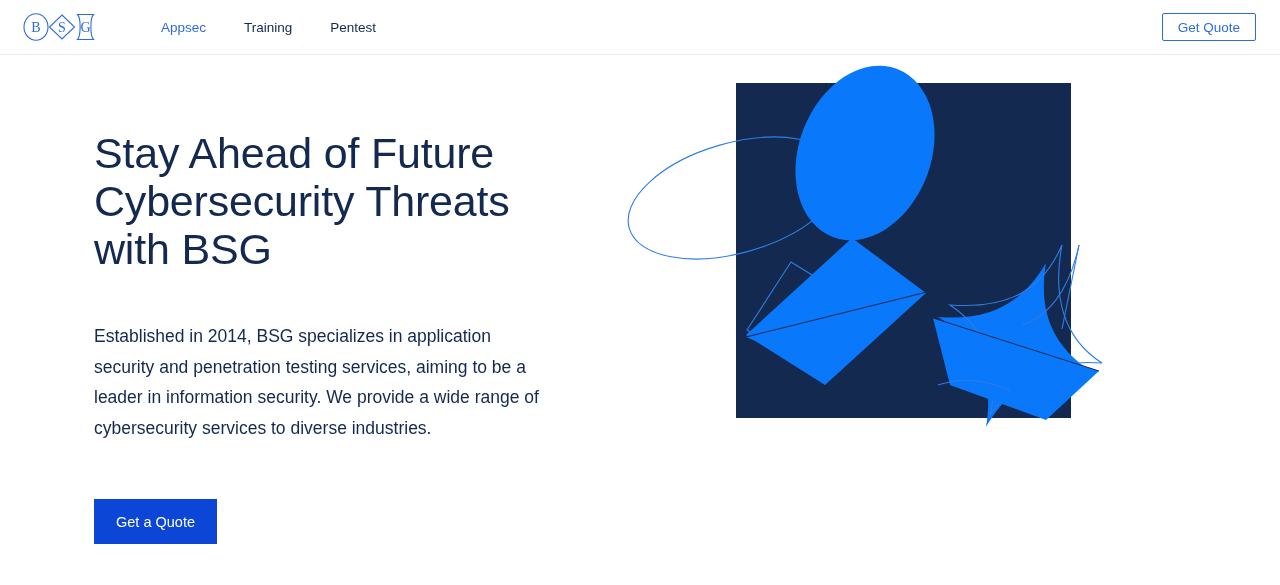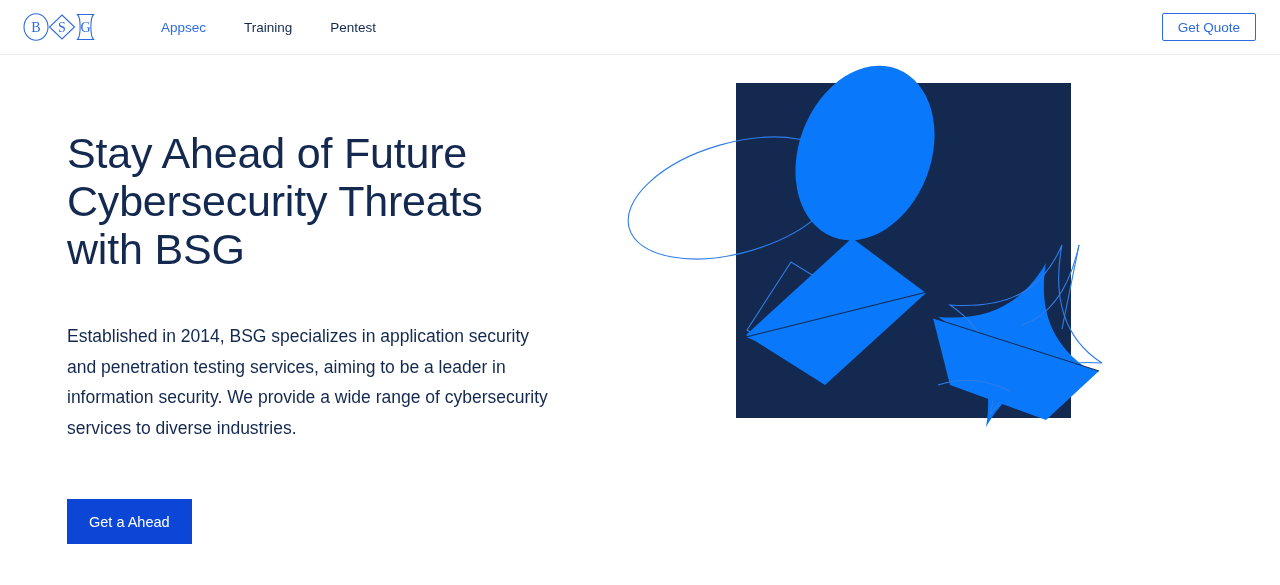"Stay Ahead of Future Cybersecurity" .hero-copy { padding-left: 67px -> 94px }
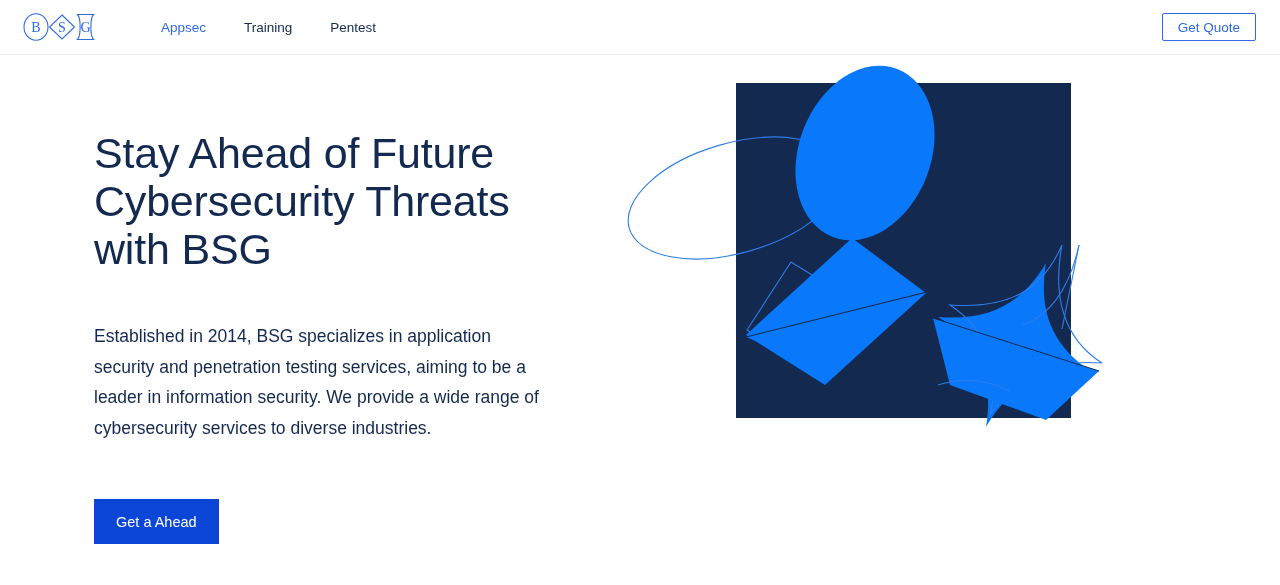"Get a Ahead" button.hero-button { text: Ahead -> Quote }
